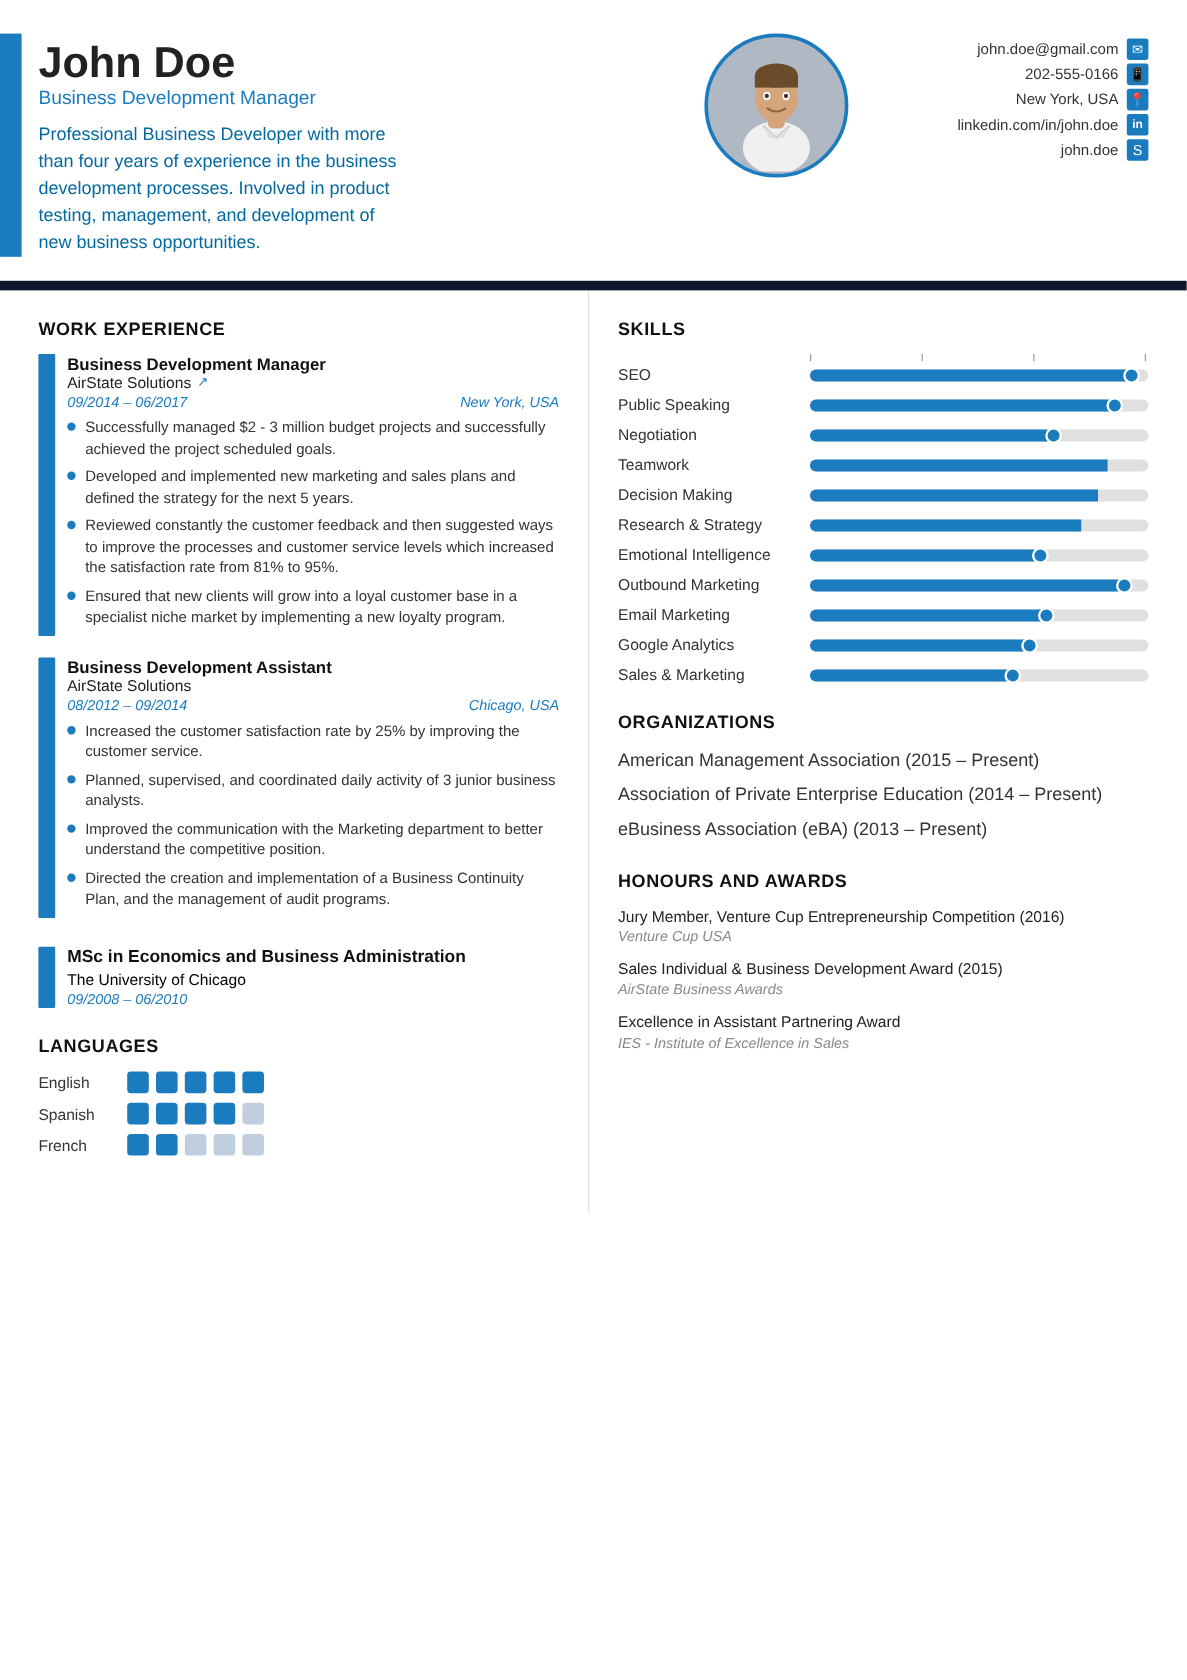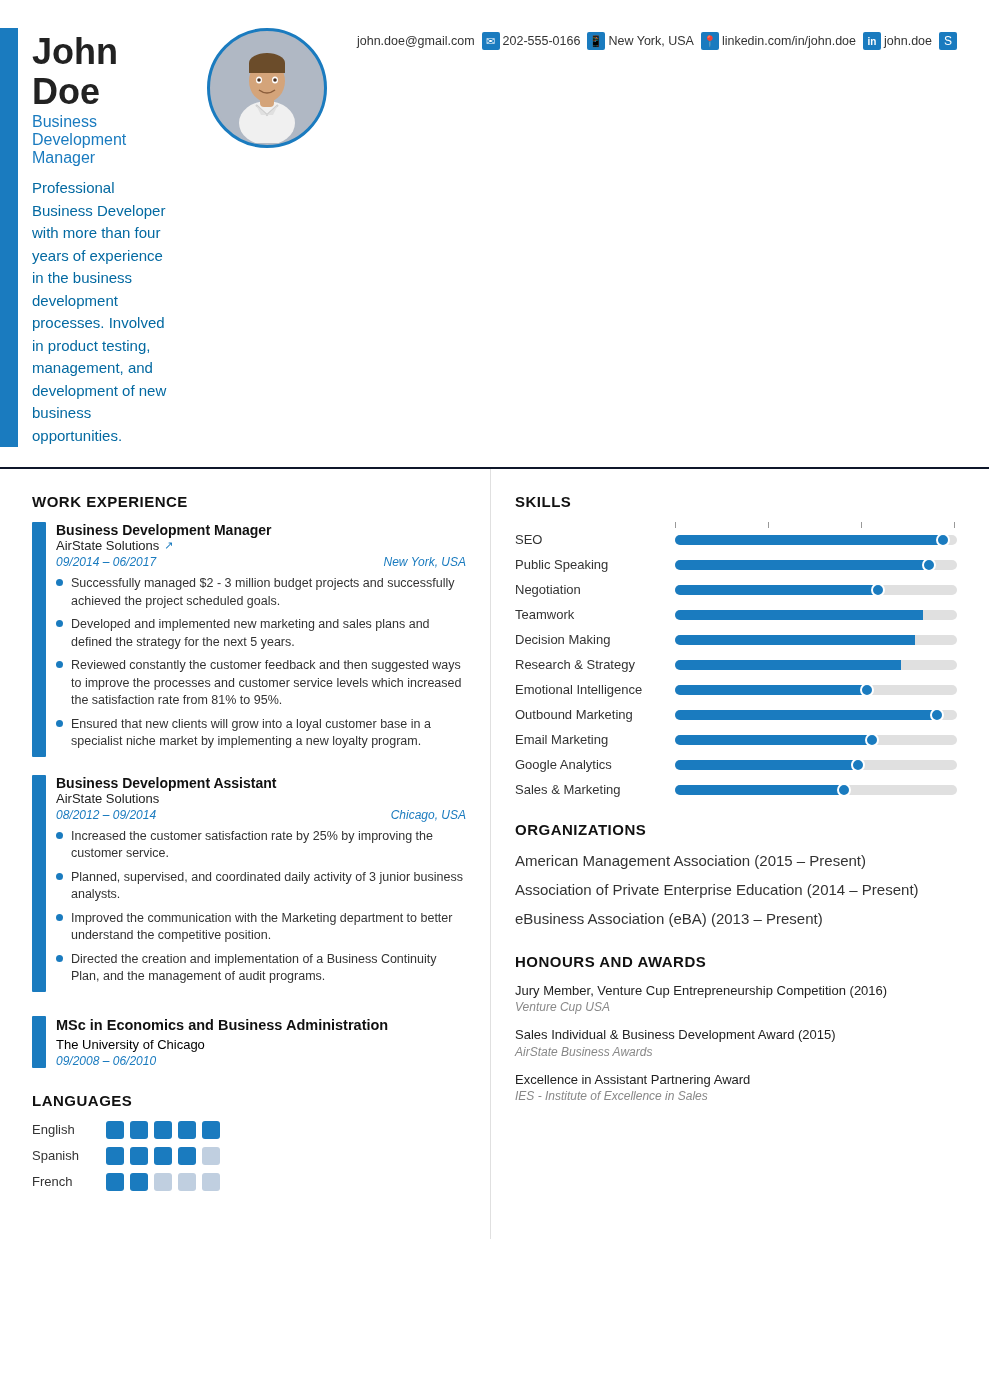"John Doe" .header { border-bottom: 2px solid #0f172a -> 8px solid #0f172a }
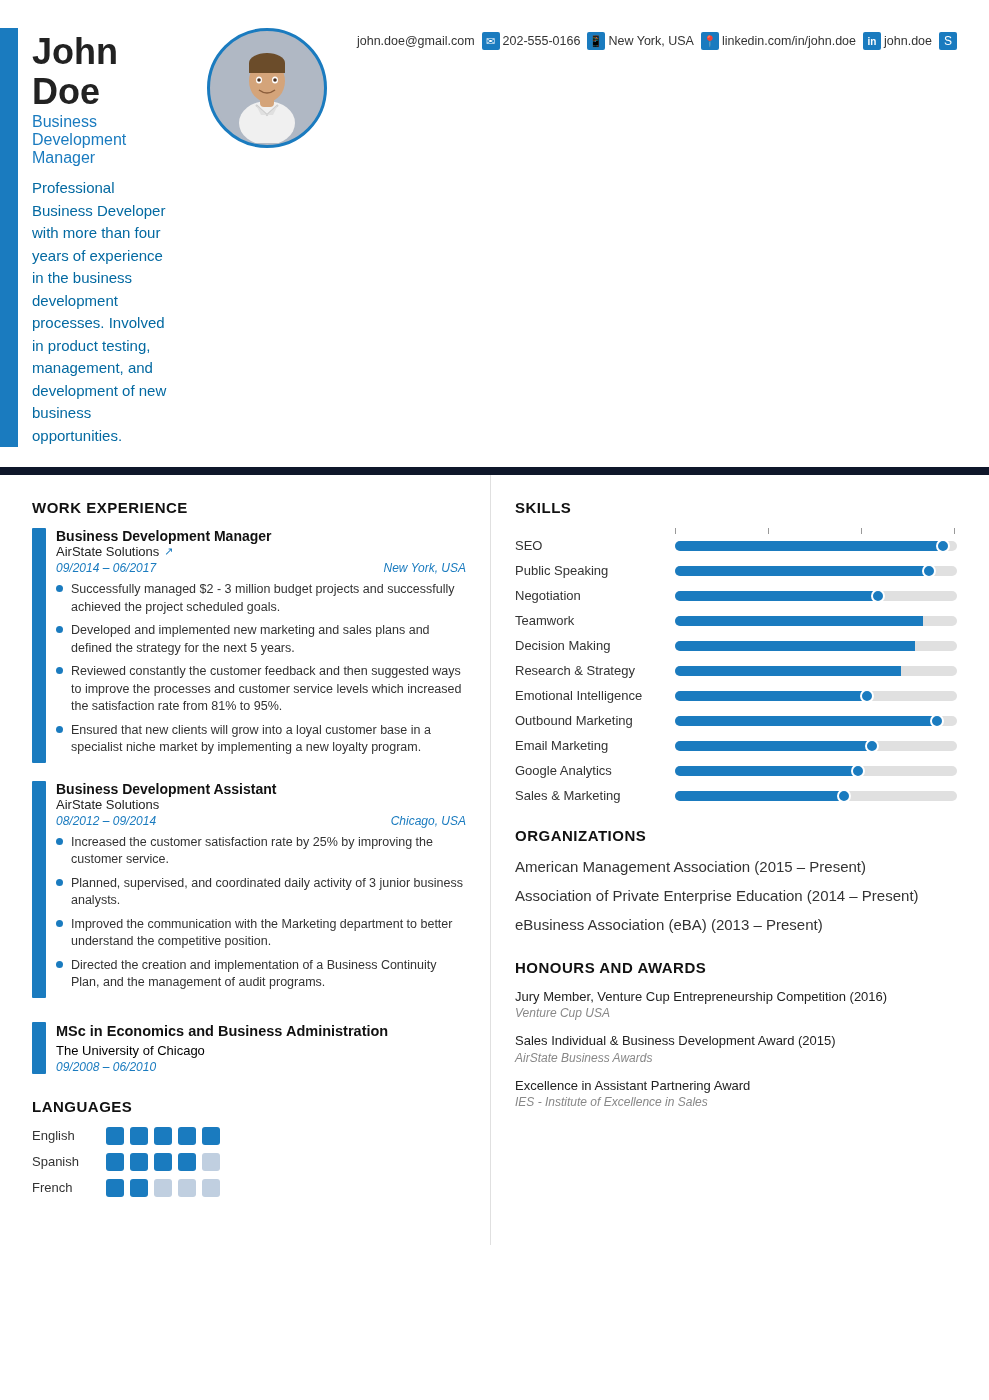"john.doe@gmail.com" .header-contact { flex-direction: row -> column }
